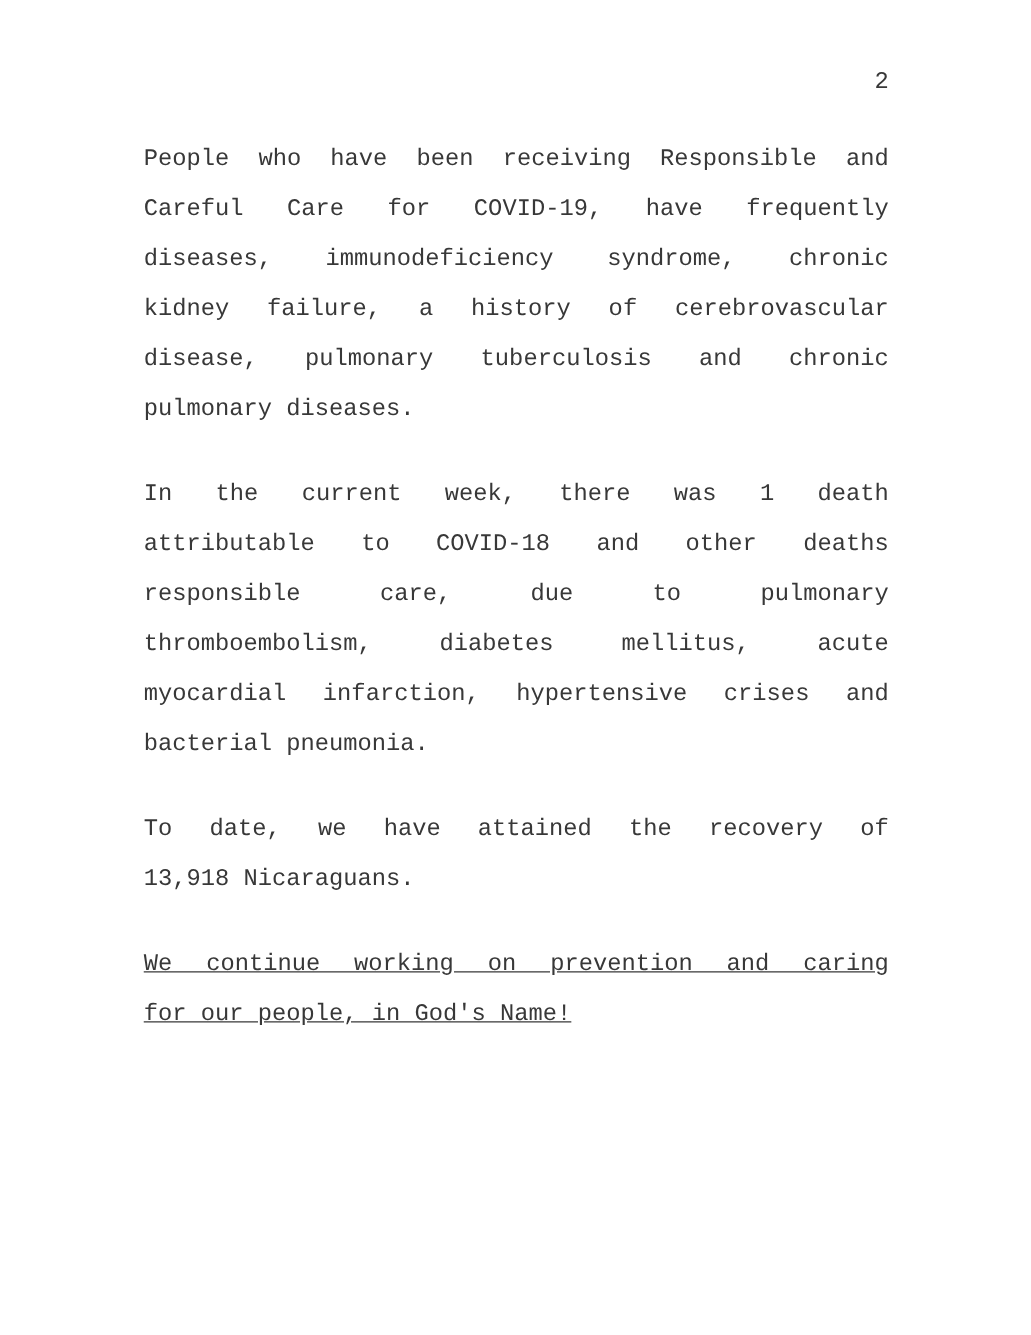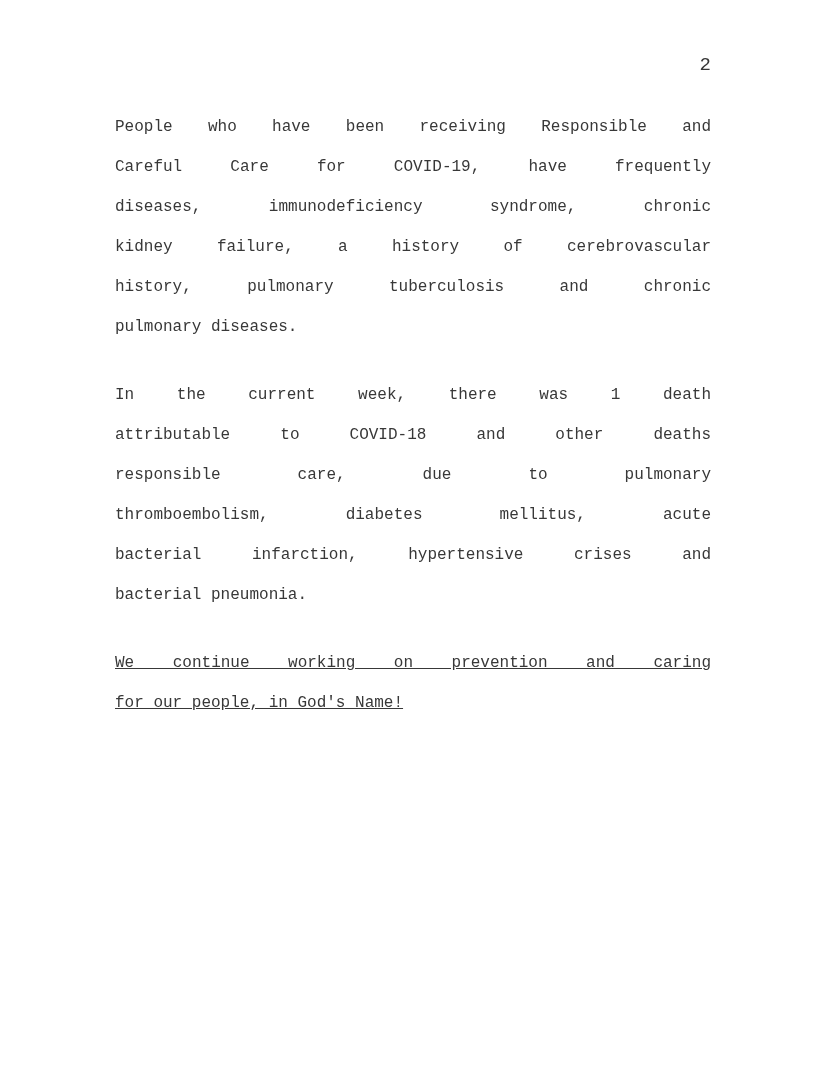"People who have been receiving" .paragraph { font-size: 16px -> 19px }
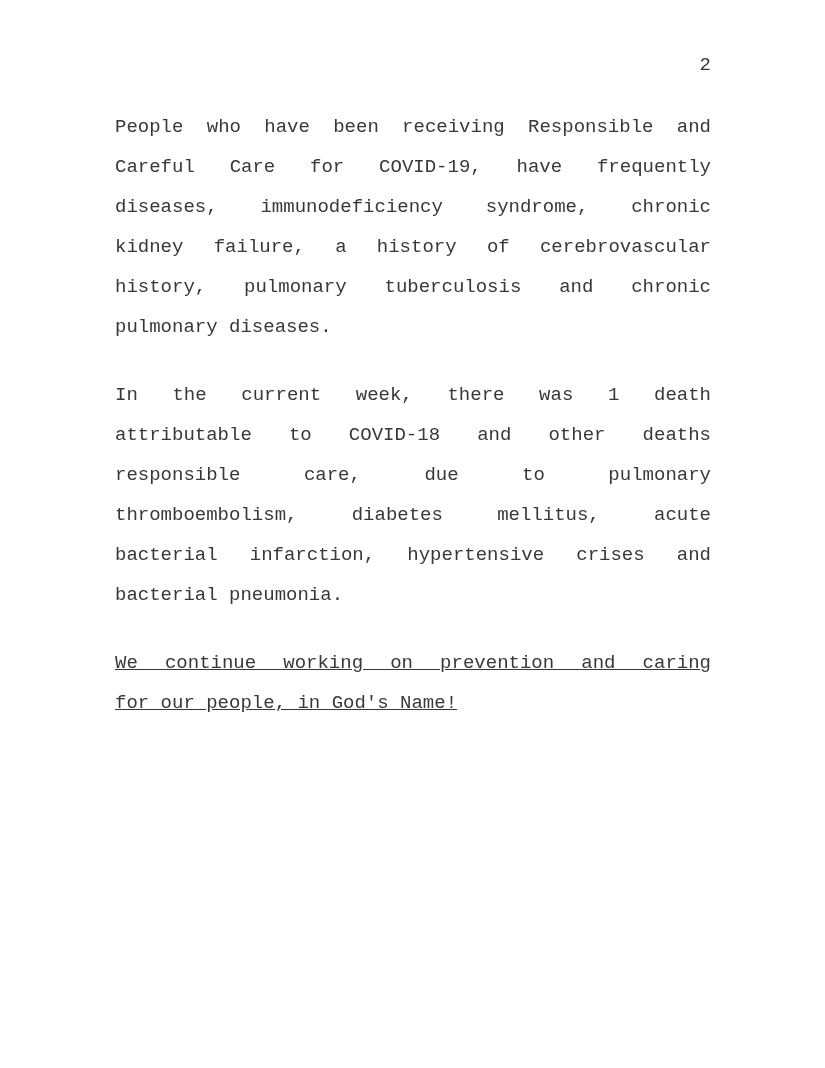"history, pulmonary tuberculosis and" div.line { text: history -> disease }
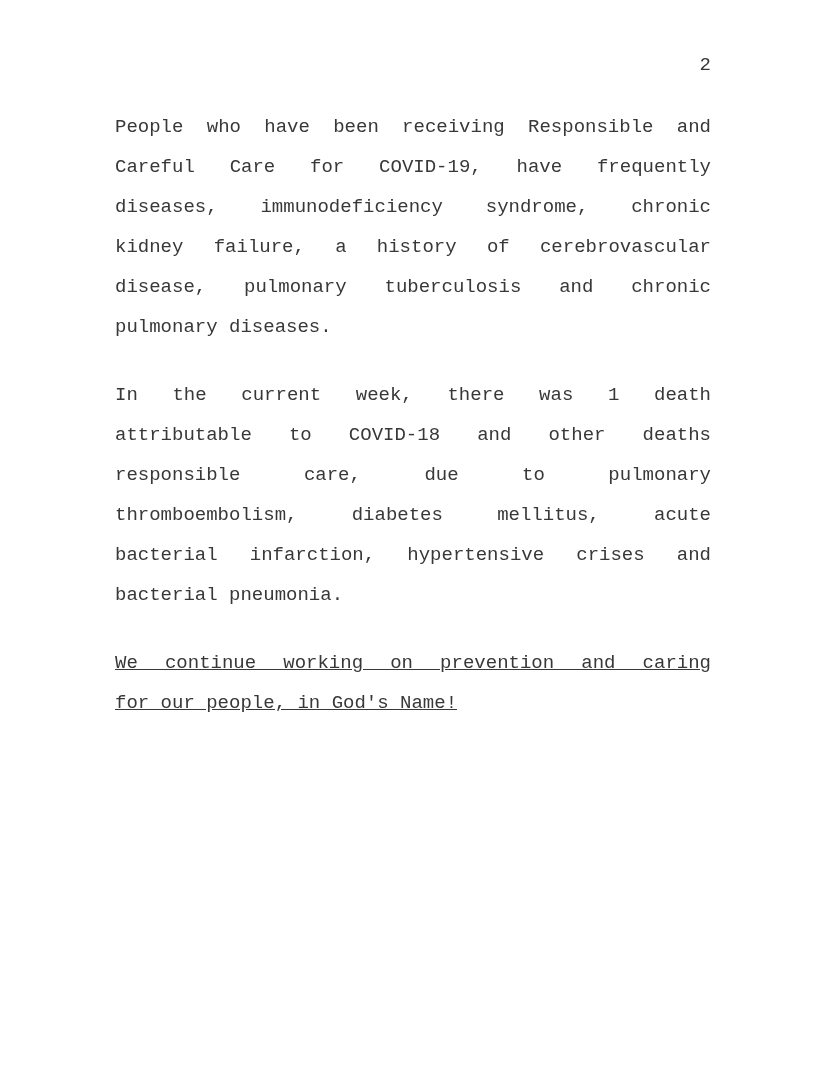"bacterial infarction, hypertensive" div.line { text: bacterial -> myocardial }
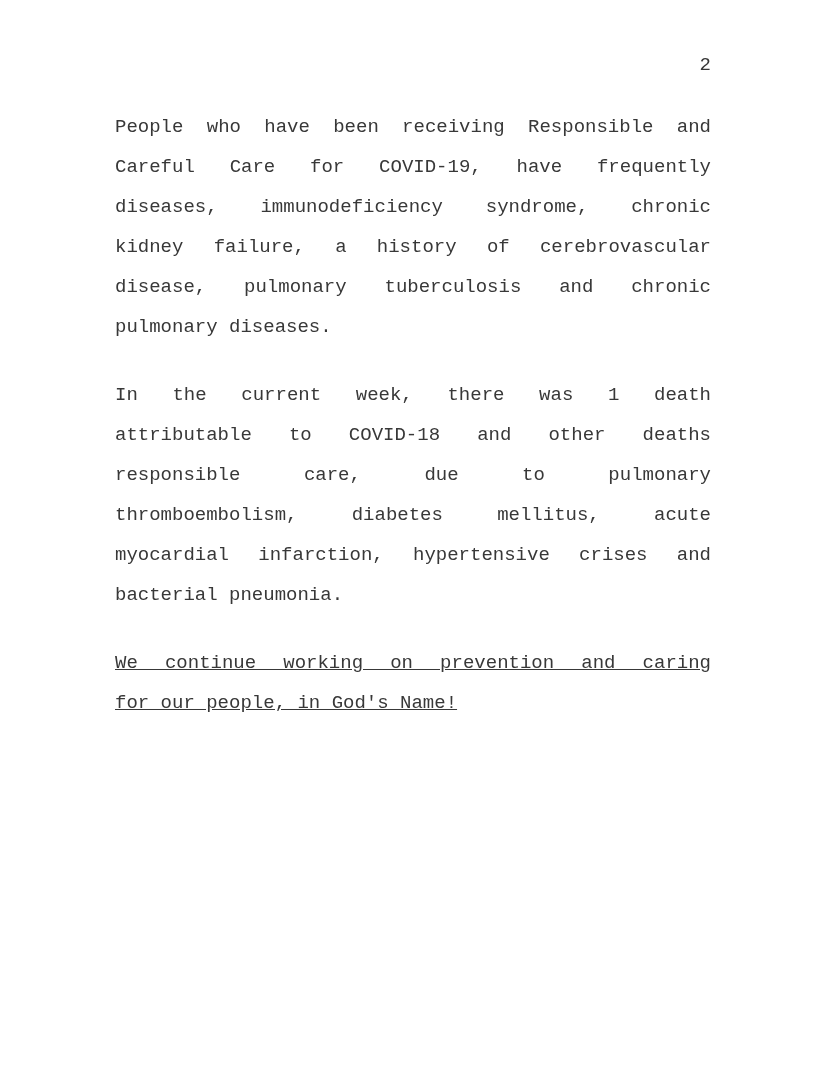"To date, we have attained" div.paragraph { html: none -> <div> <div>To date, we have attained the recovery of</div> <div>13,918 Nicaraguans.</div> </div> }
